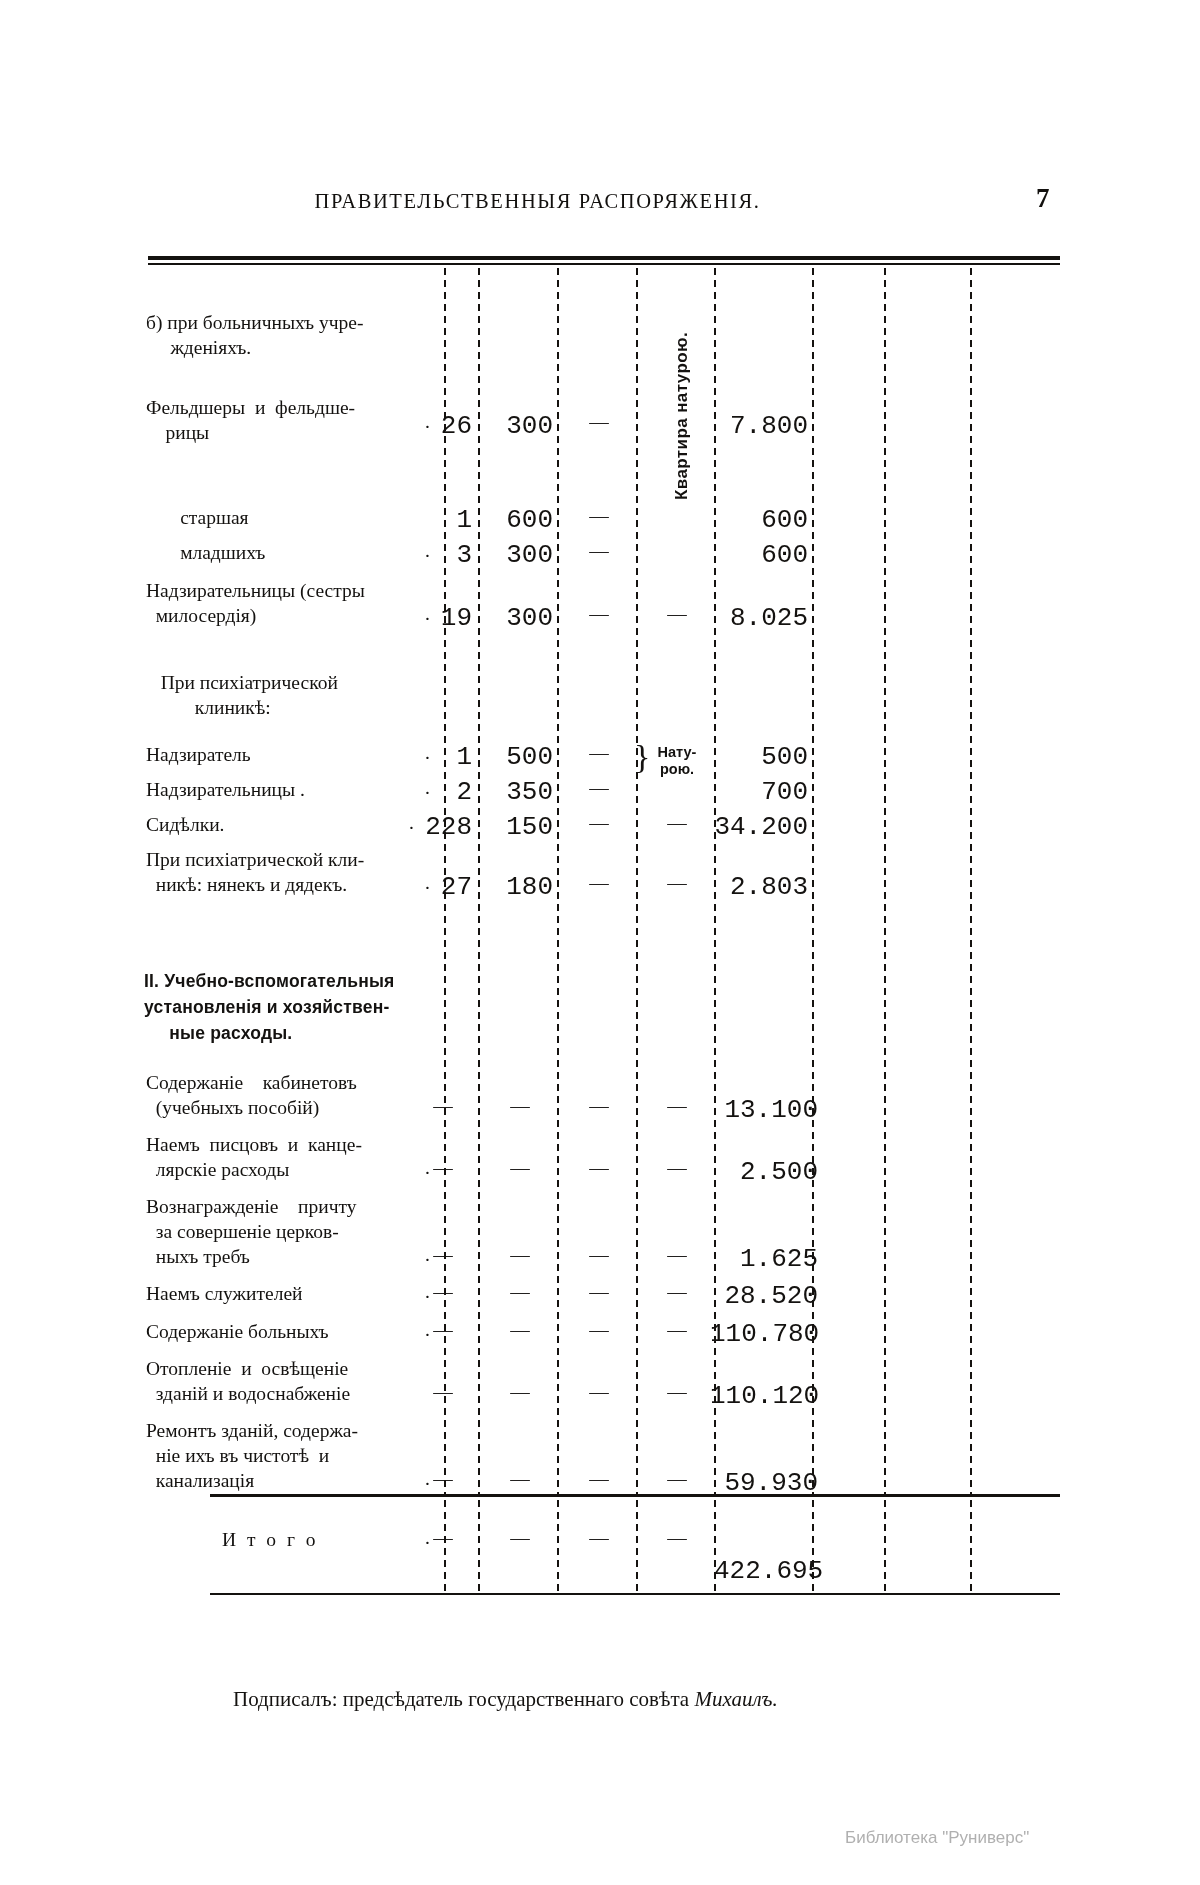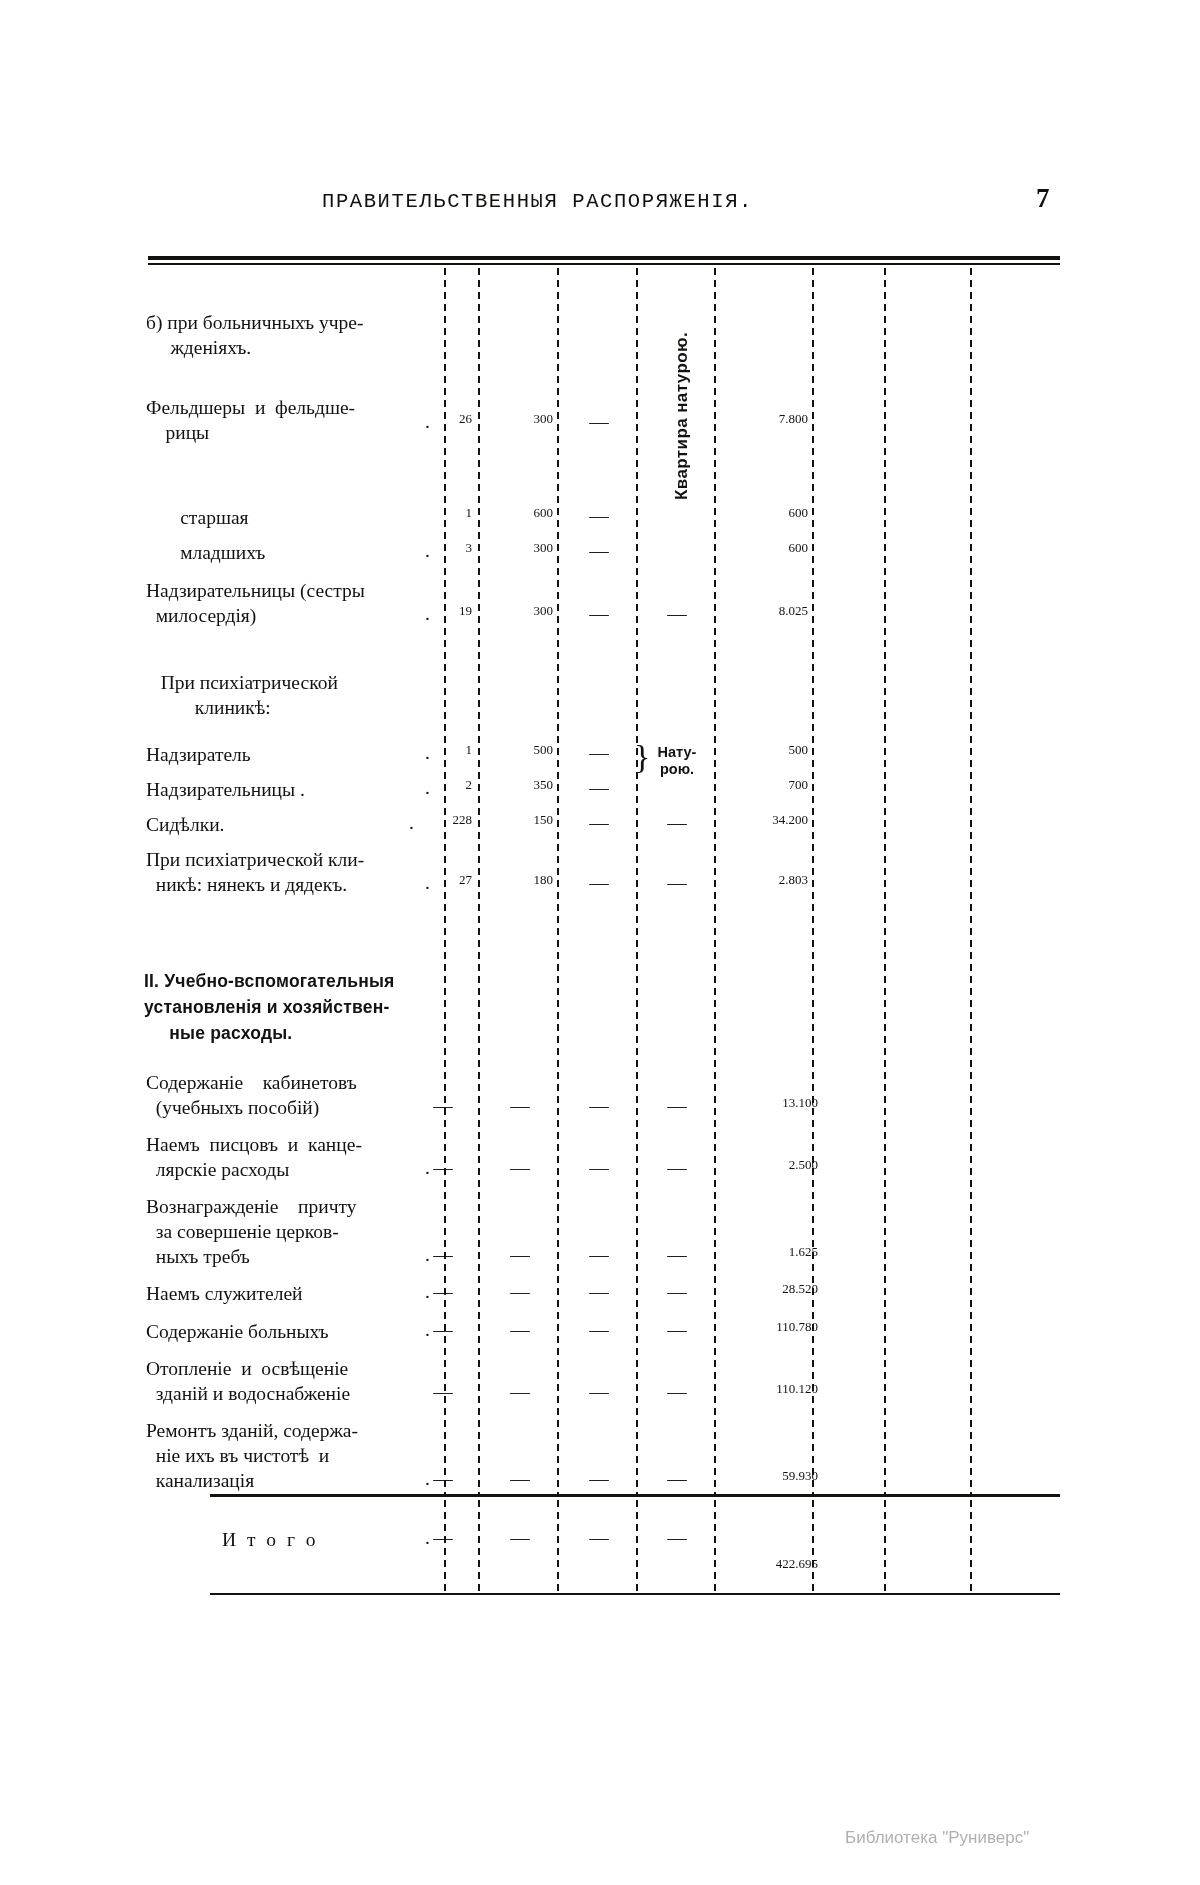"ПРАВИТЕЛЬСТВЕННЫЯ РАСПОРЯЖЕНІЯ." .header-title { font-family: Liberation Mono, monospace -> Liberation Serif, serif }
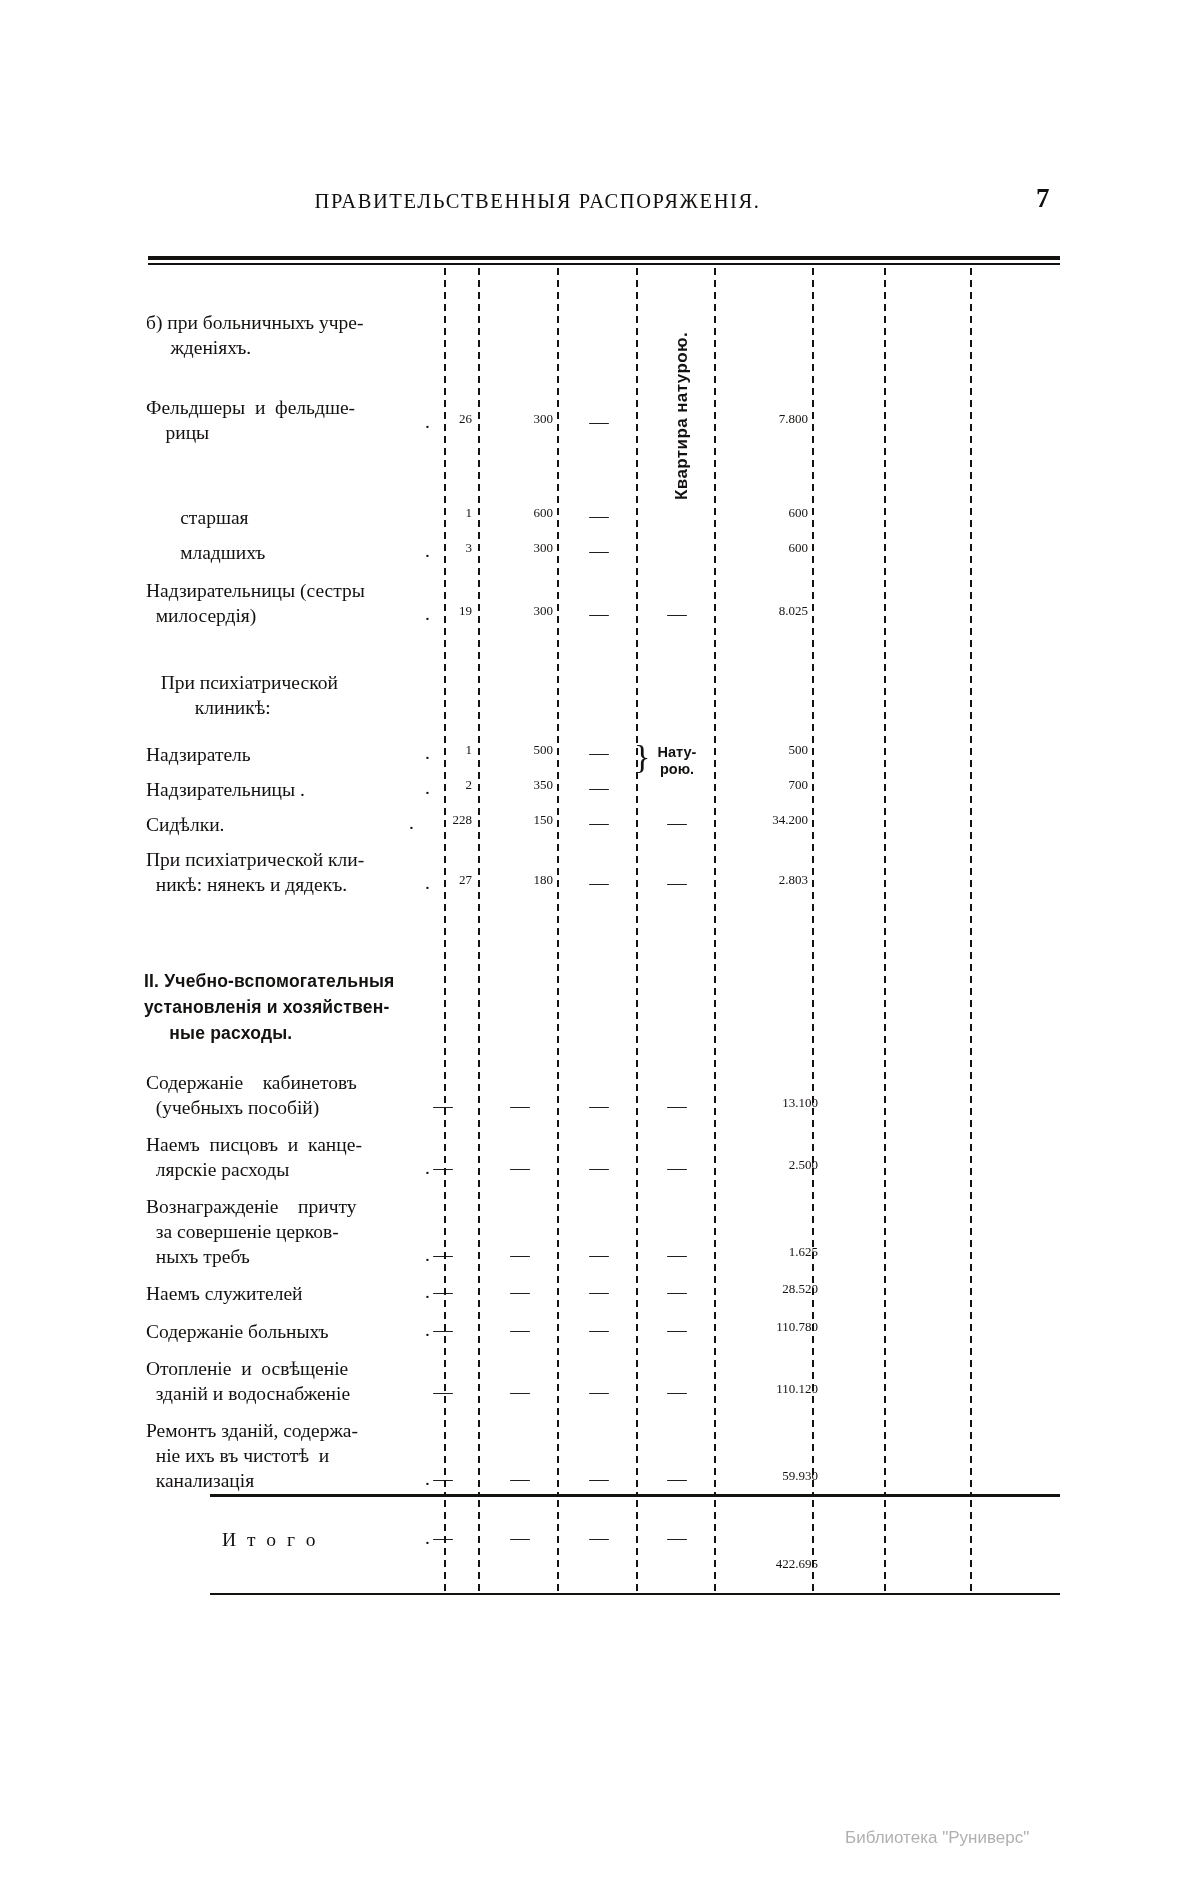"26" .num { font-family: Liberation Serif, serif -> Liberation Mono, monospace; font-size: 13px -> 26px }
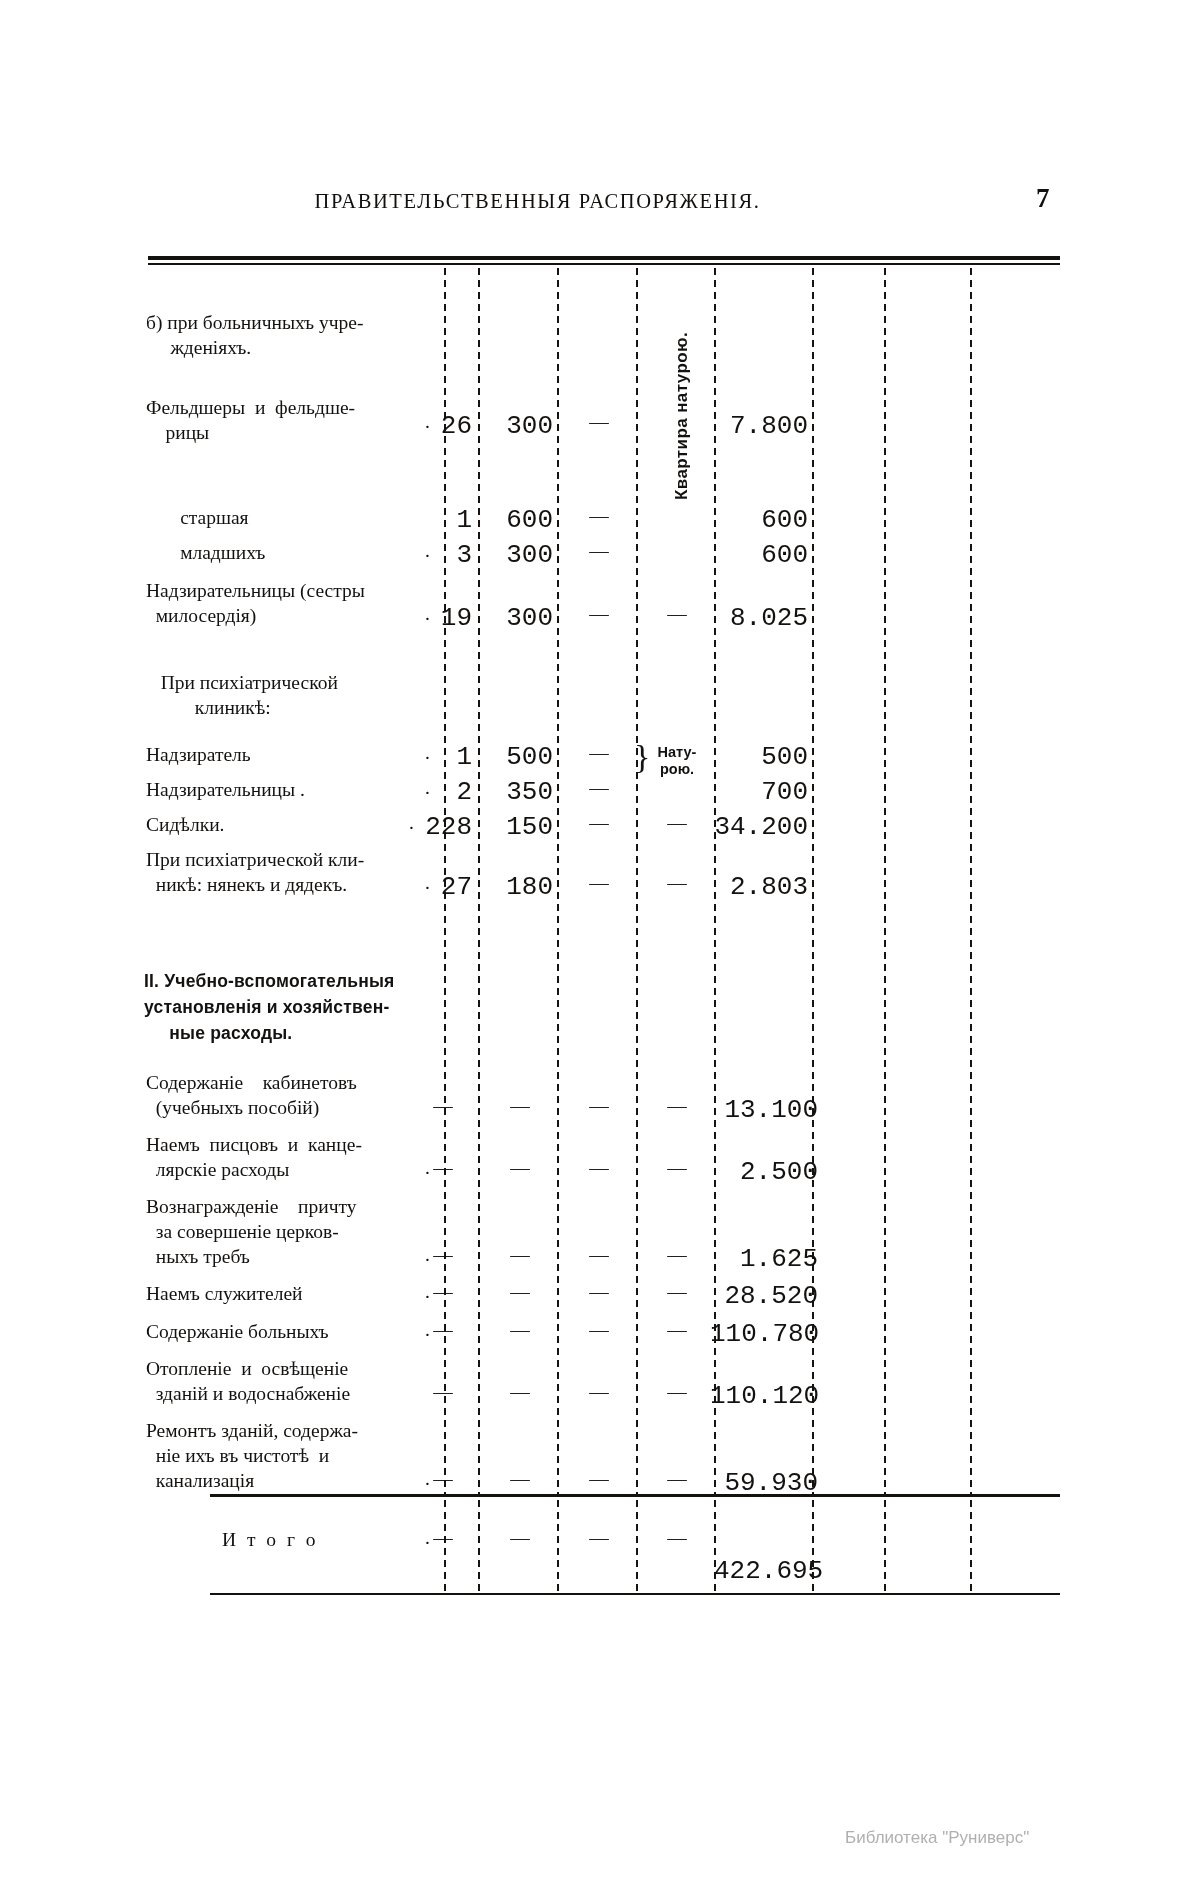"Подписалъ: предсѣдатель государственнаго" div.signature { html: none -> <div> <span>Подписалъ: предсѣдатель государственнаго совѣта </span><span>Михаилъ.</span> </div> }
